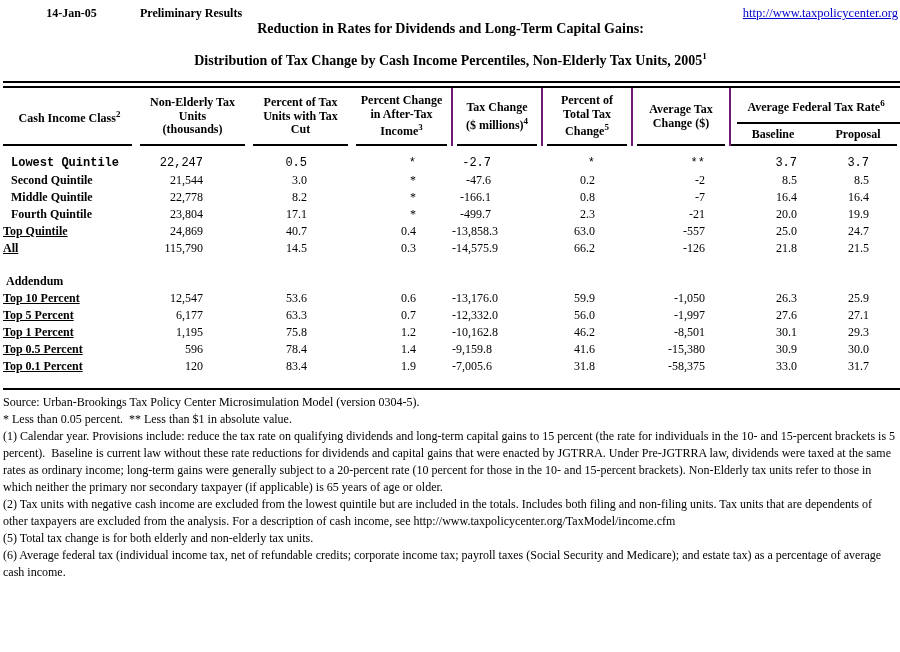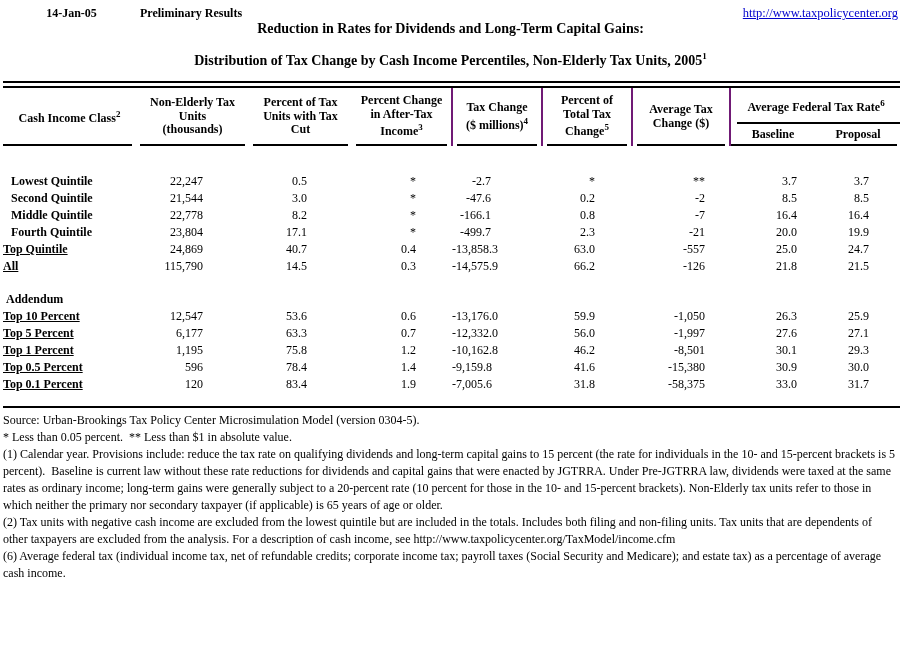"Lowest Quintile" tbody tr:first-child td { font-family: none -> Liberation Mono, monospace; padding-top: 27px -> 9px }
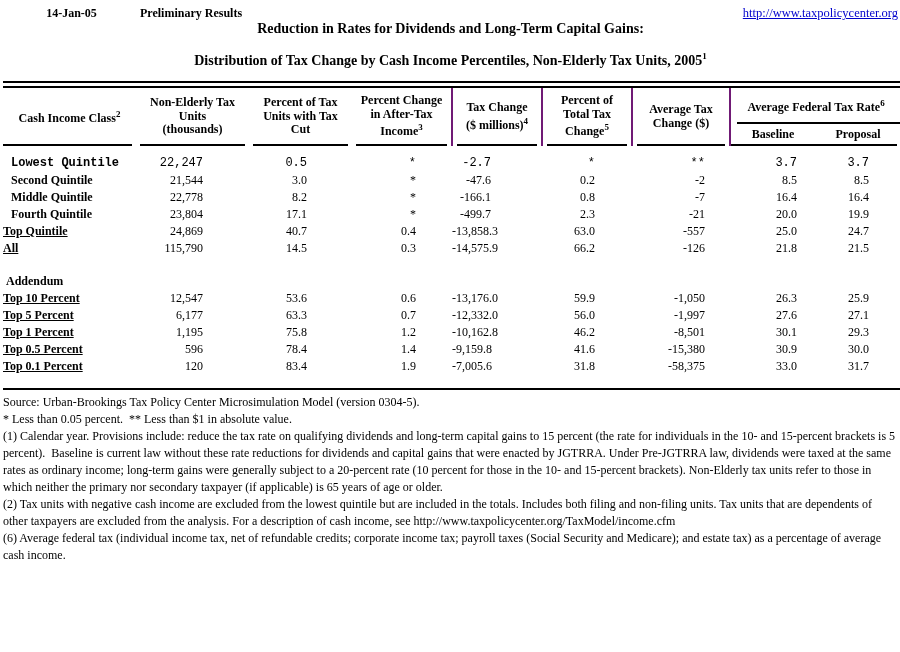"(5) Total tax change is" div.fn { html: none -> <div>(5) Total tax change is for both elderly and non-elderly tax units.</div> }
